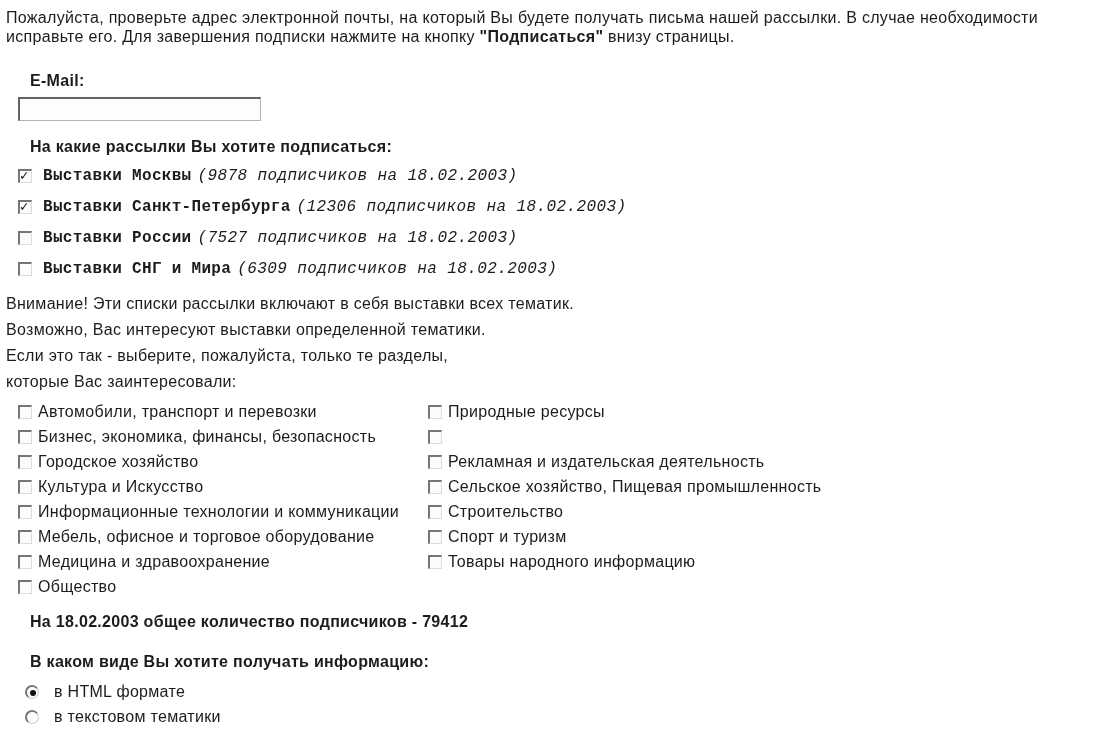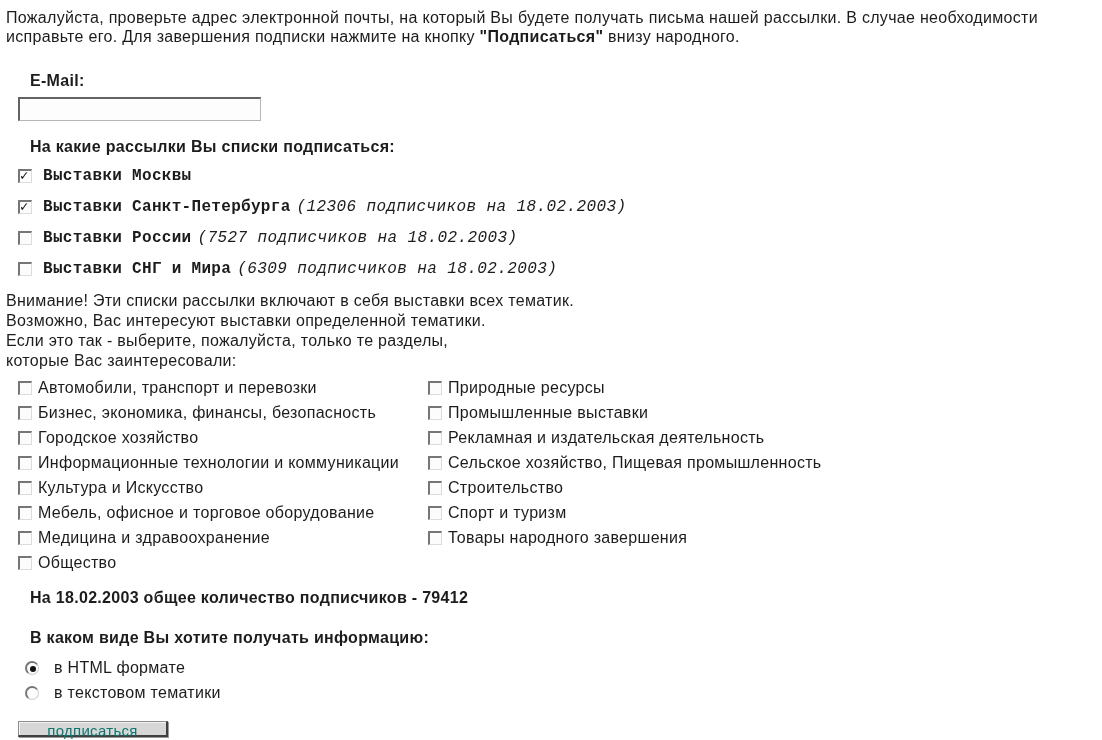"внизу народного." span { text: народного -> страницы }
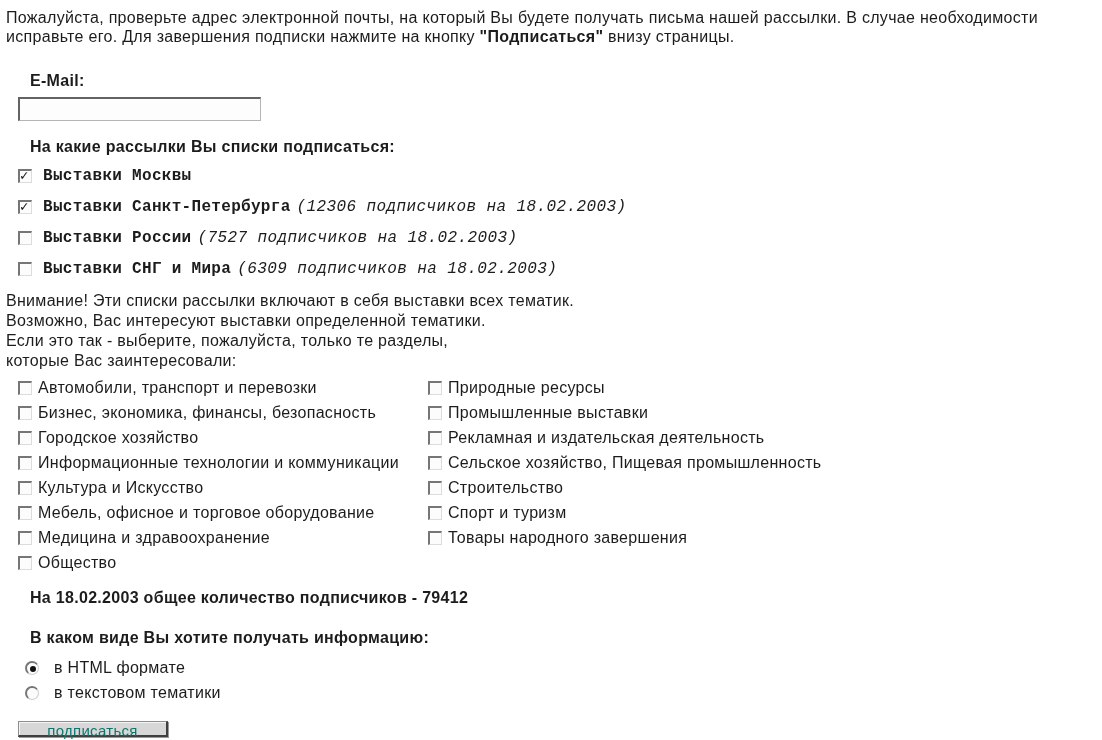"На какие рассылки Вы списки" div.section-heading { text: списки -> хотите }
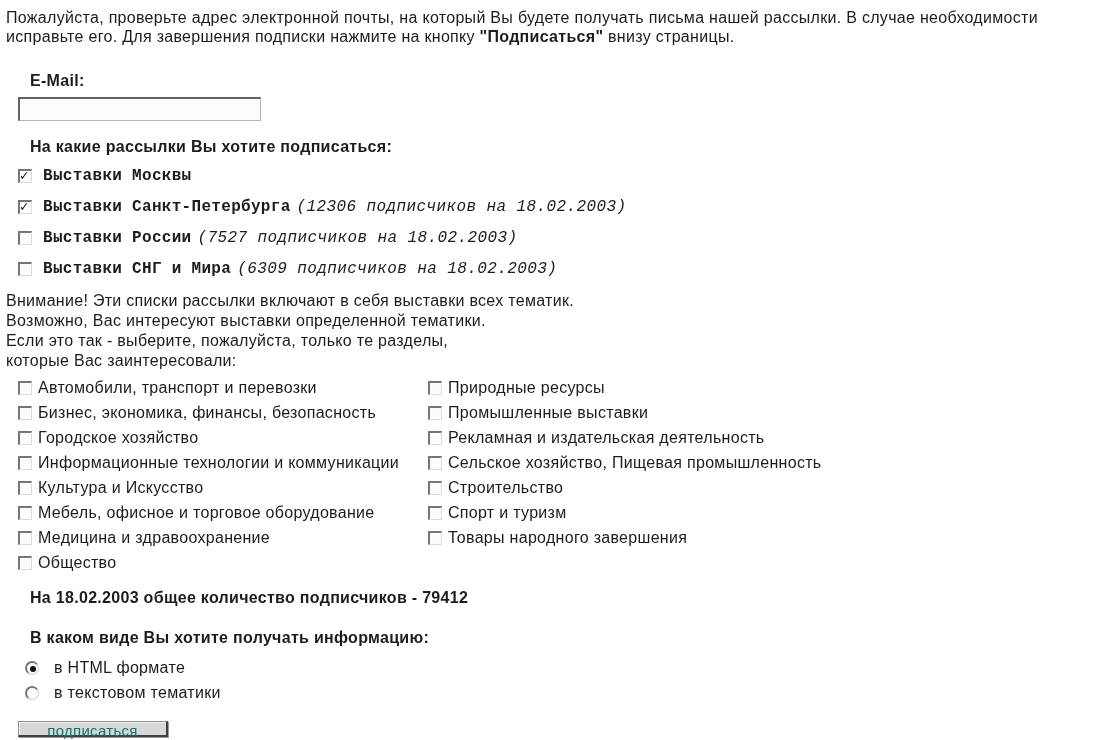"(9878 подписчиков на 18.02.2003)" span.sub-stats { html: none -> <span>(9878 подписчиков на 18.02.2003)</span> }
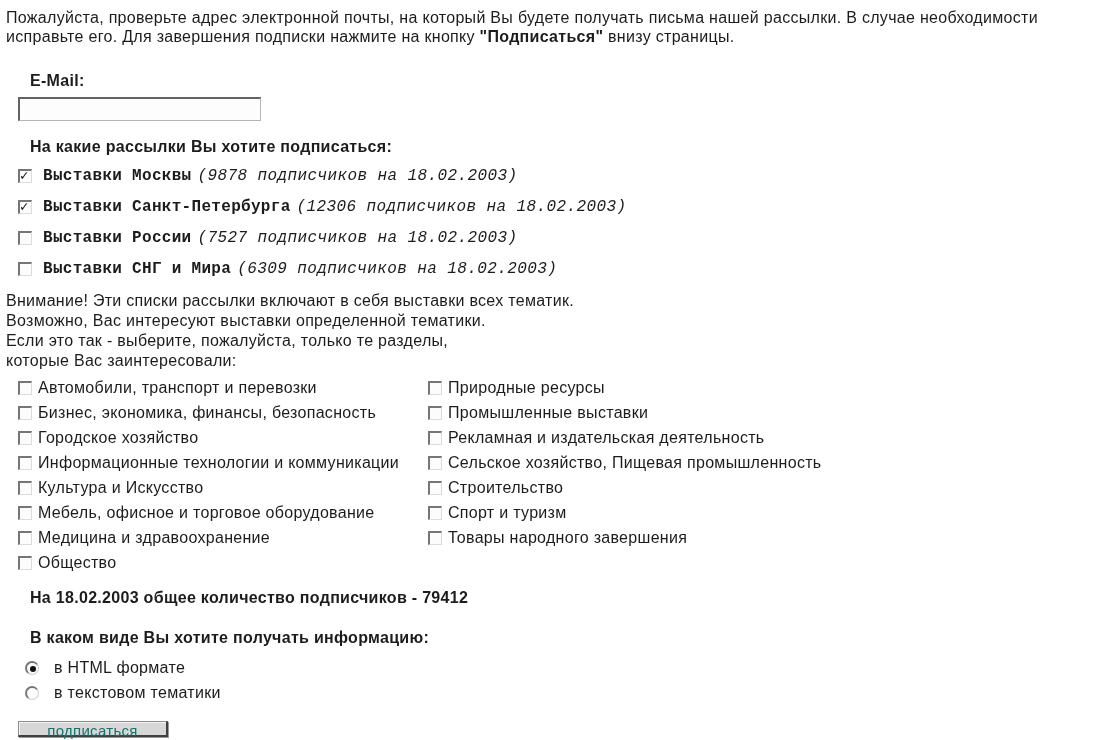"Внимание! Эти списки рассылки включают" .notice { line-height: 20px -> 26px }
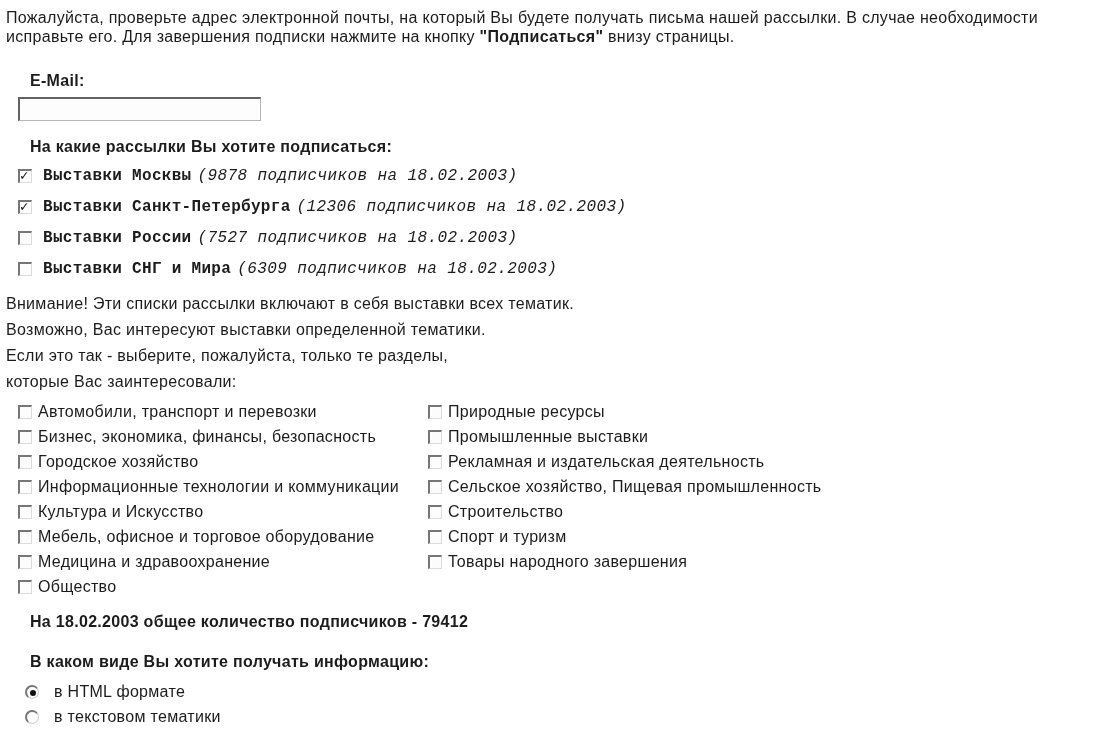"Промышленные выставки" span { html: <span>Промышленные выставки</span> -> none }
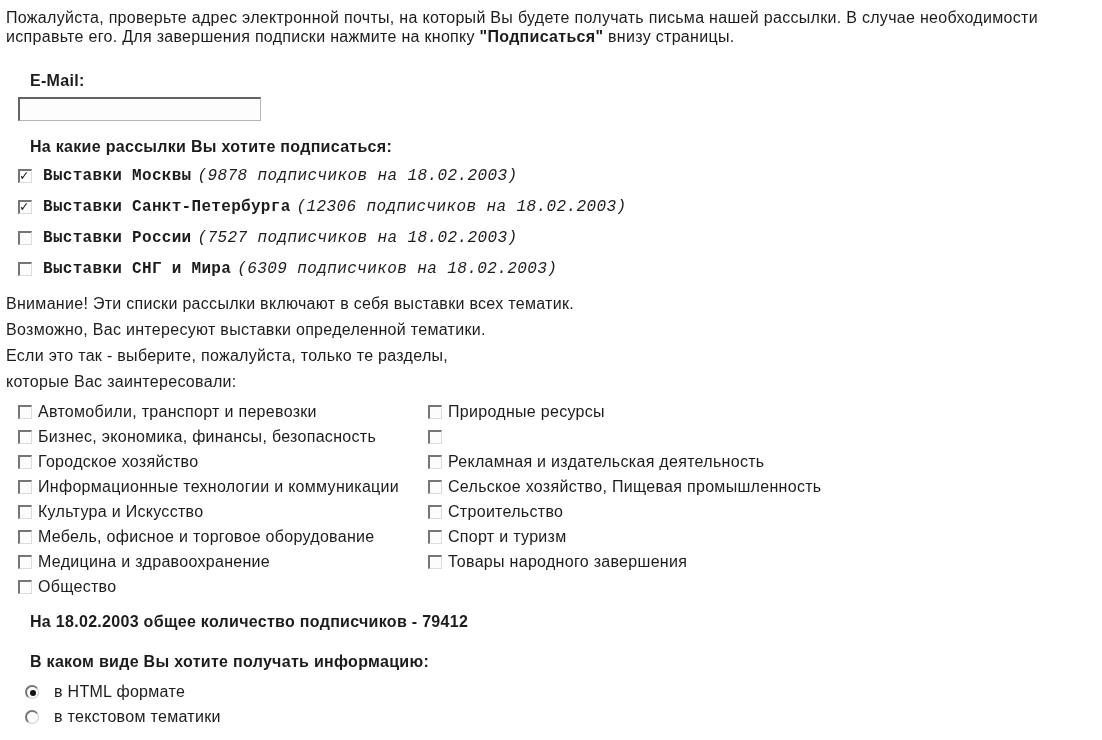"Информационные технологии и коммуникации" div.topic-row { order: before "Культура и Искусство" -> after "Культура и Искусство" }
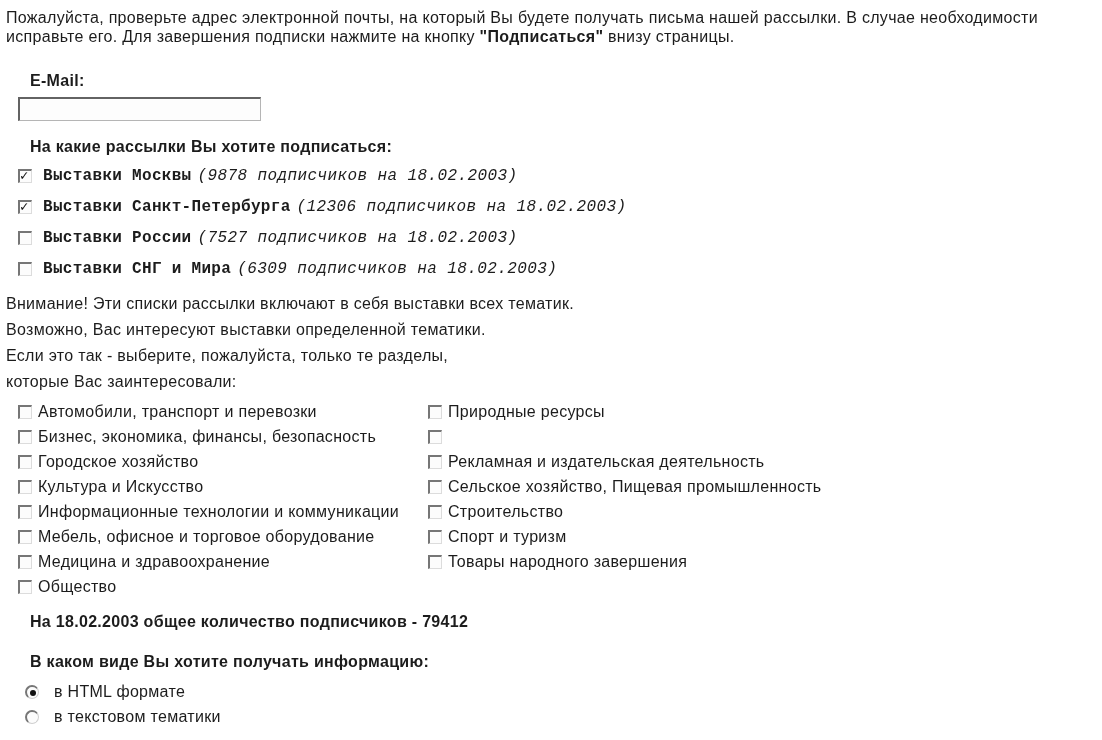"Товары народного завершения" span { text: завершения -> информацию }
